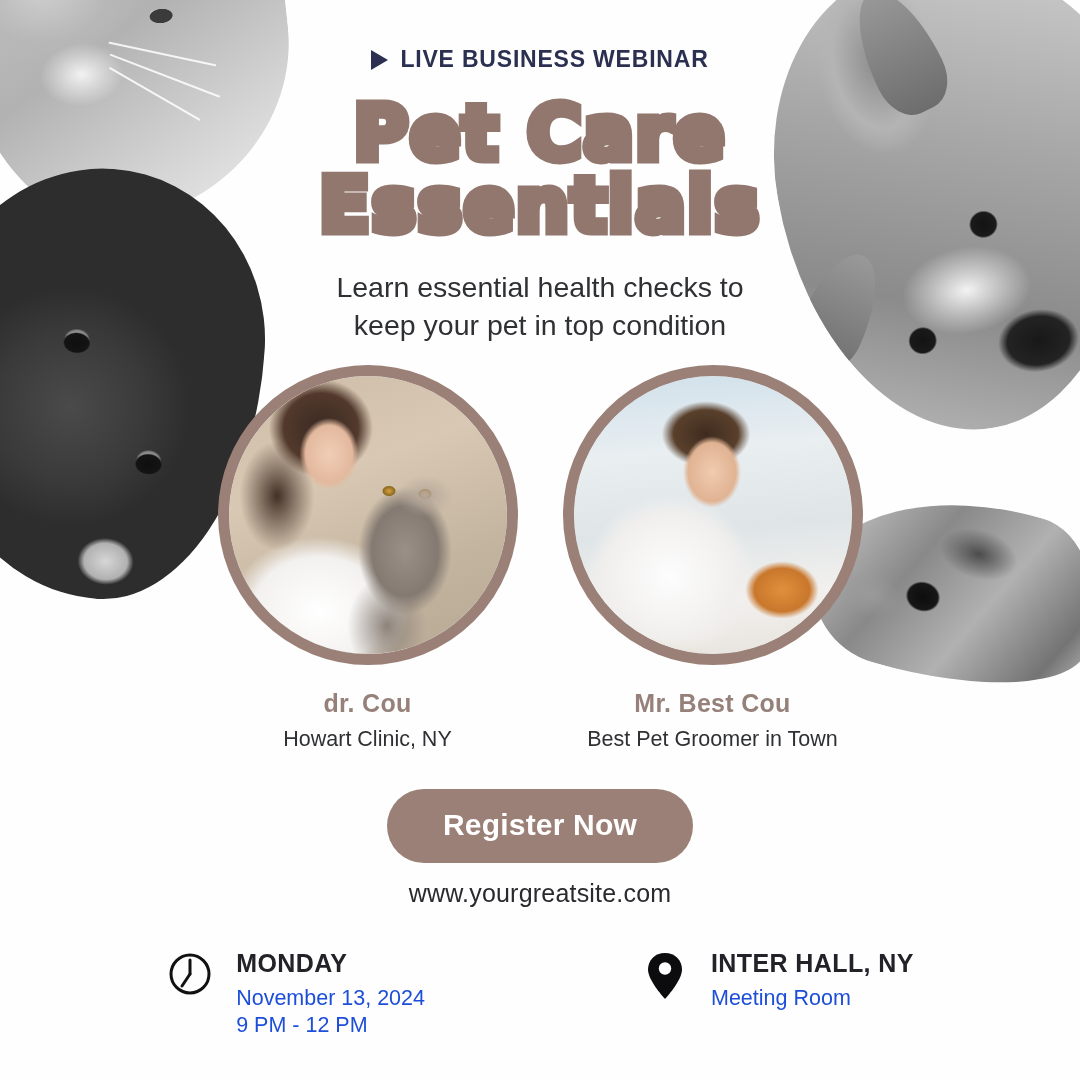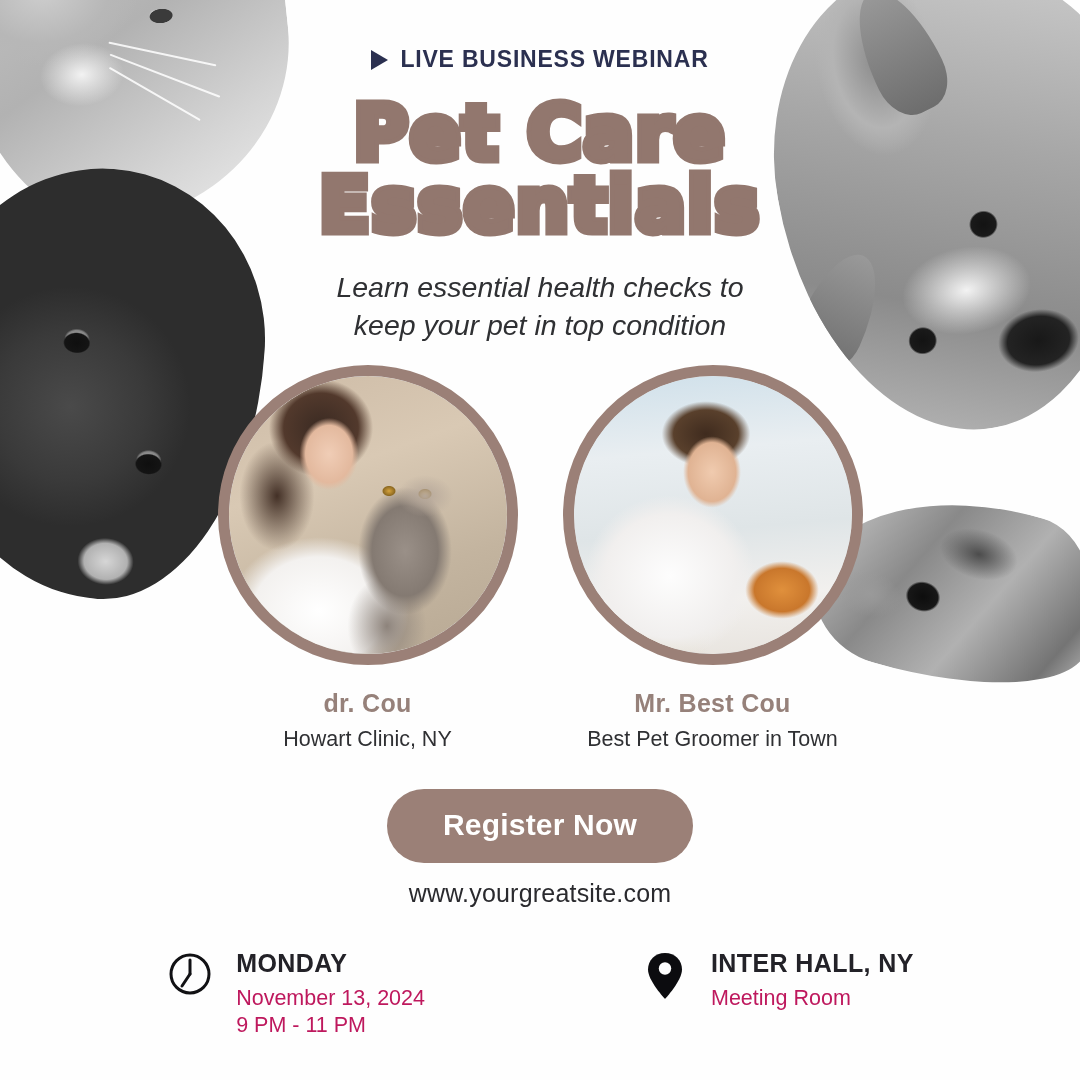"Learn essential health checks to" .subtitle { font-style: italic -> none }
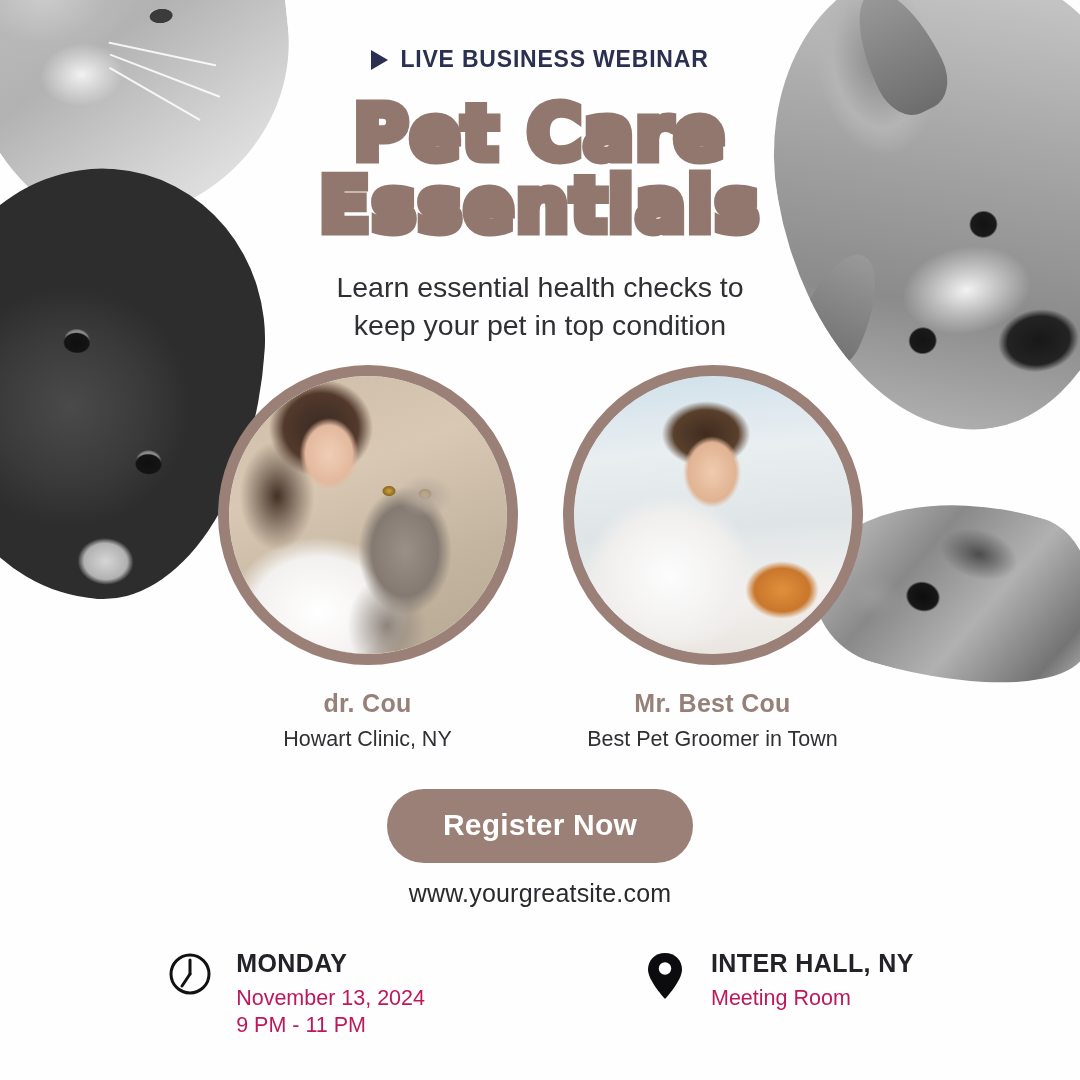"November 13, 2024" .finfo .ftext .fline { color: #be185d -> #1d4ed8 }
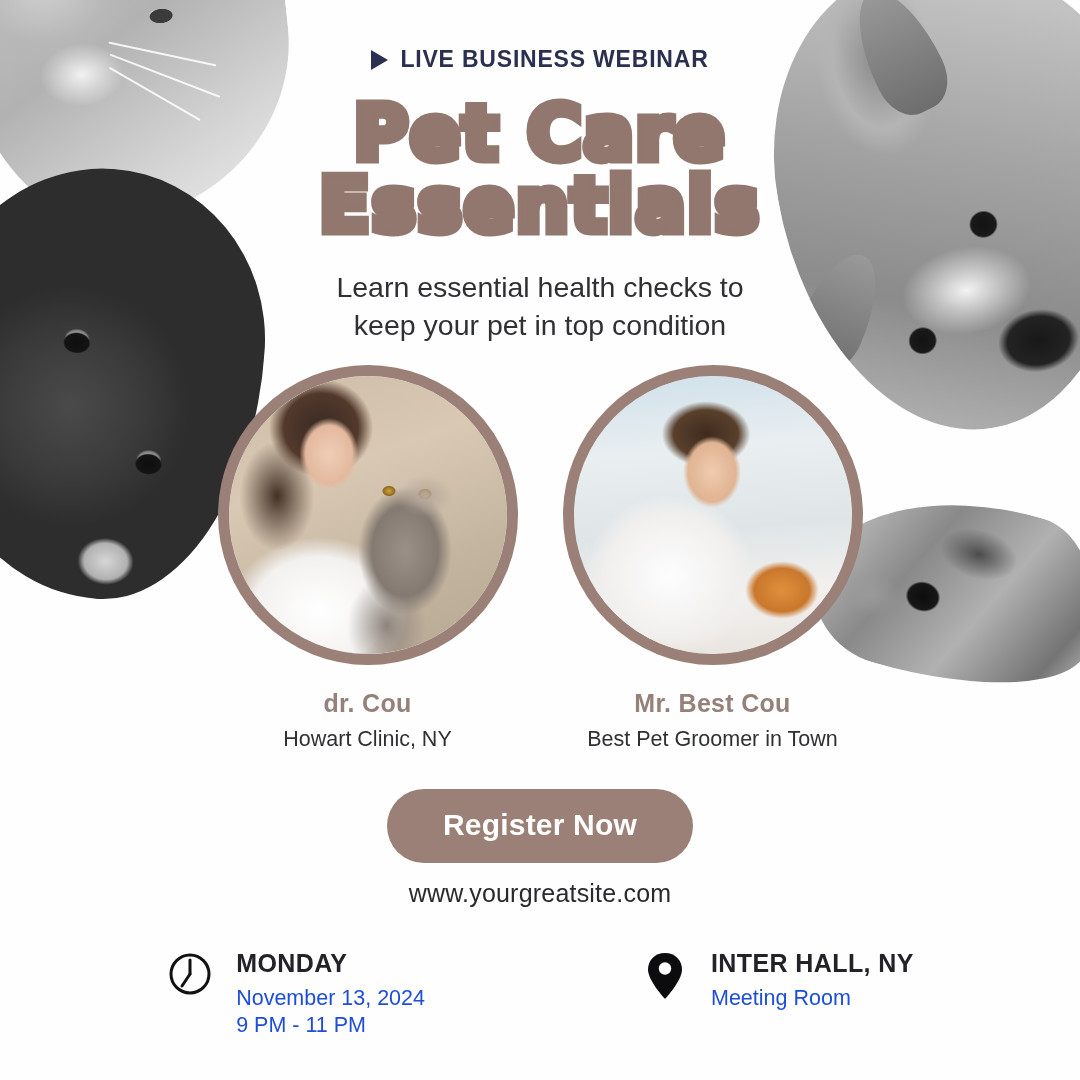"9 PM - 11 PM" span.fline { text: 11 -> 12 }
